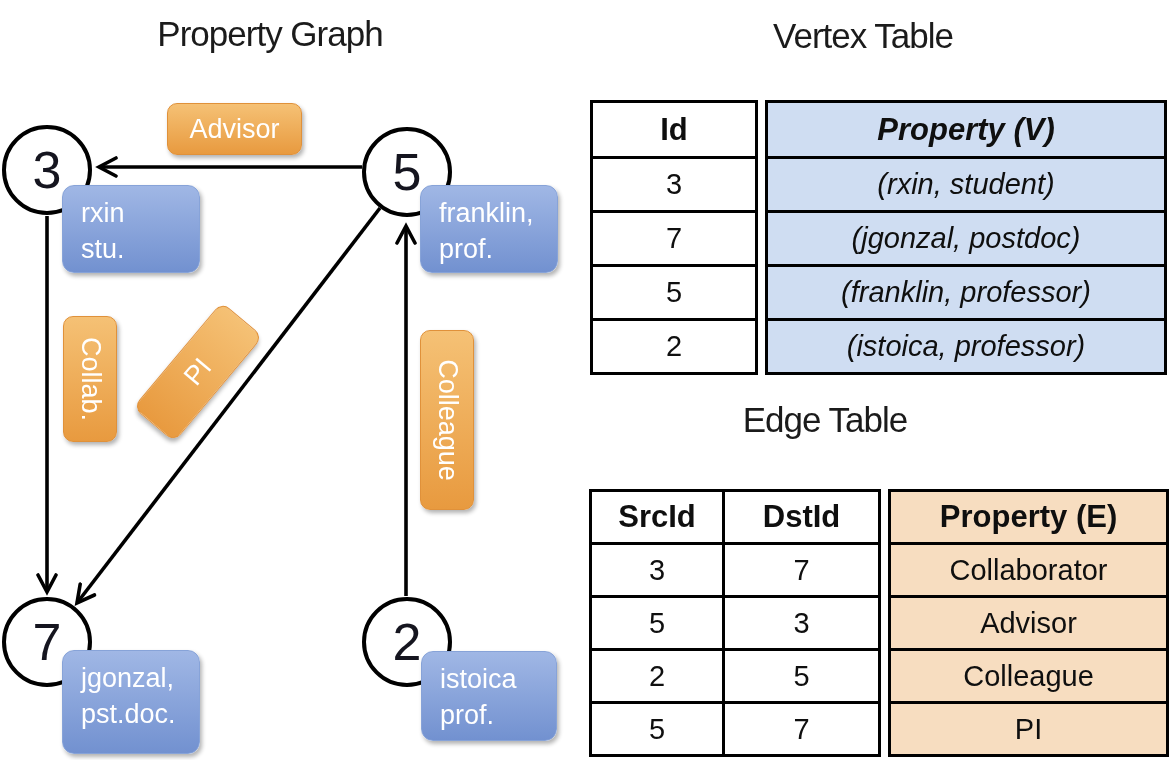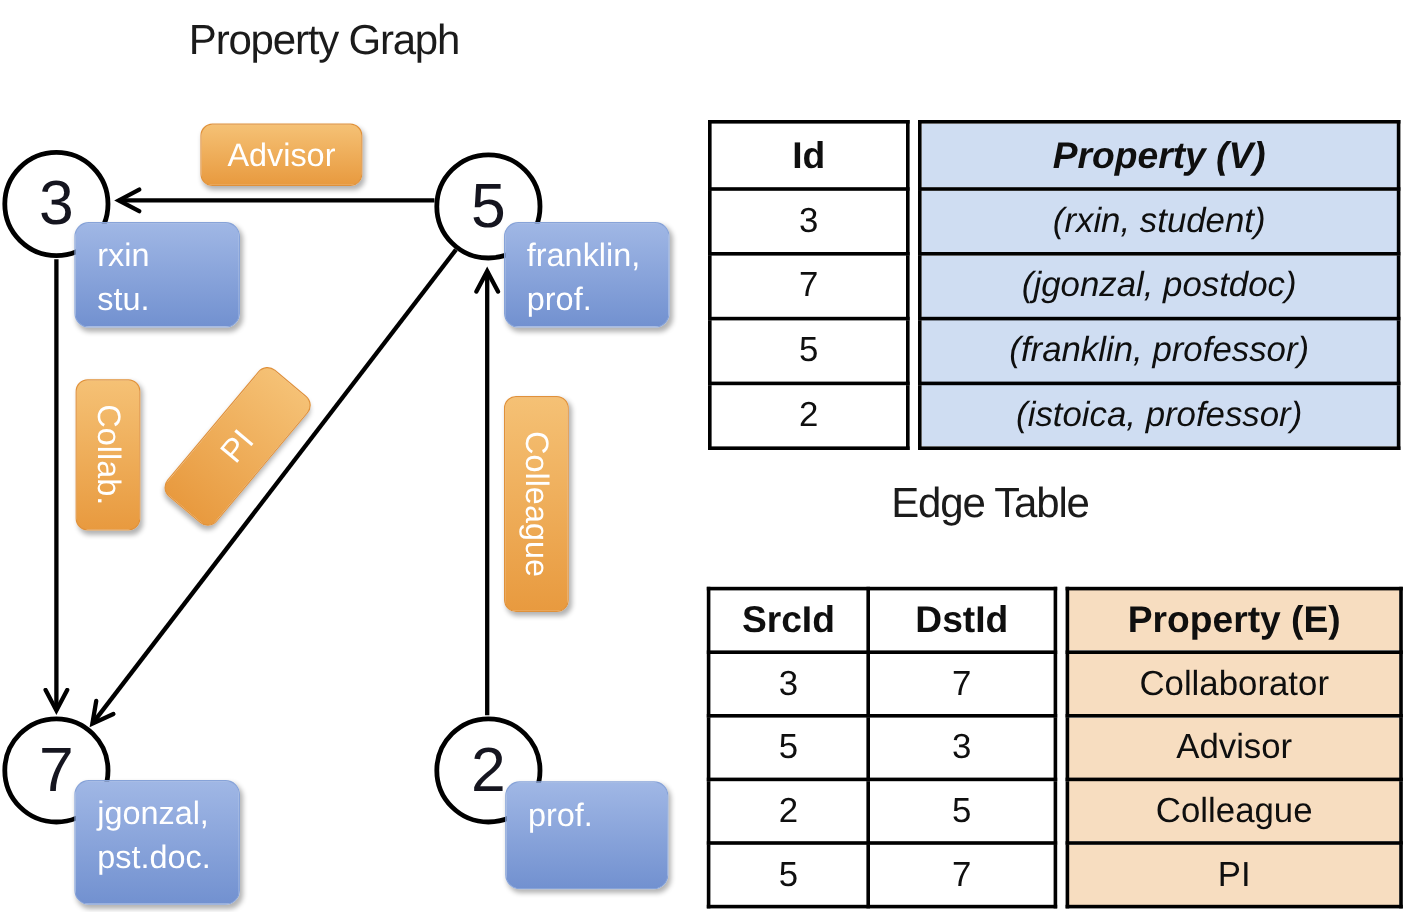"Vertex Table" div.big-title { html: none -> <div>Vertex Table</div> }
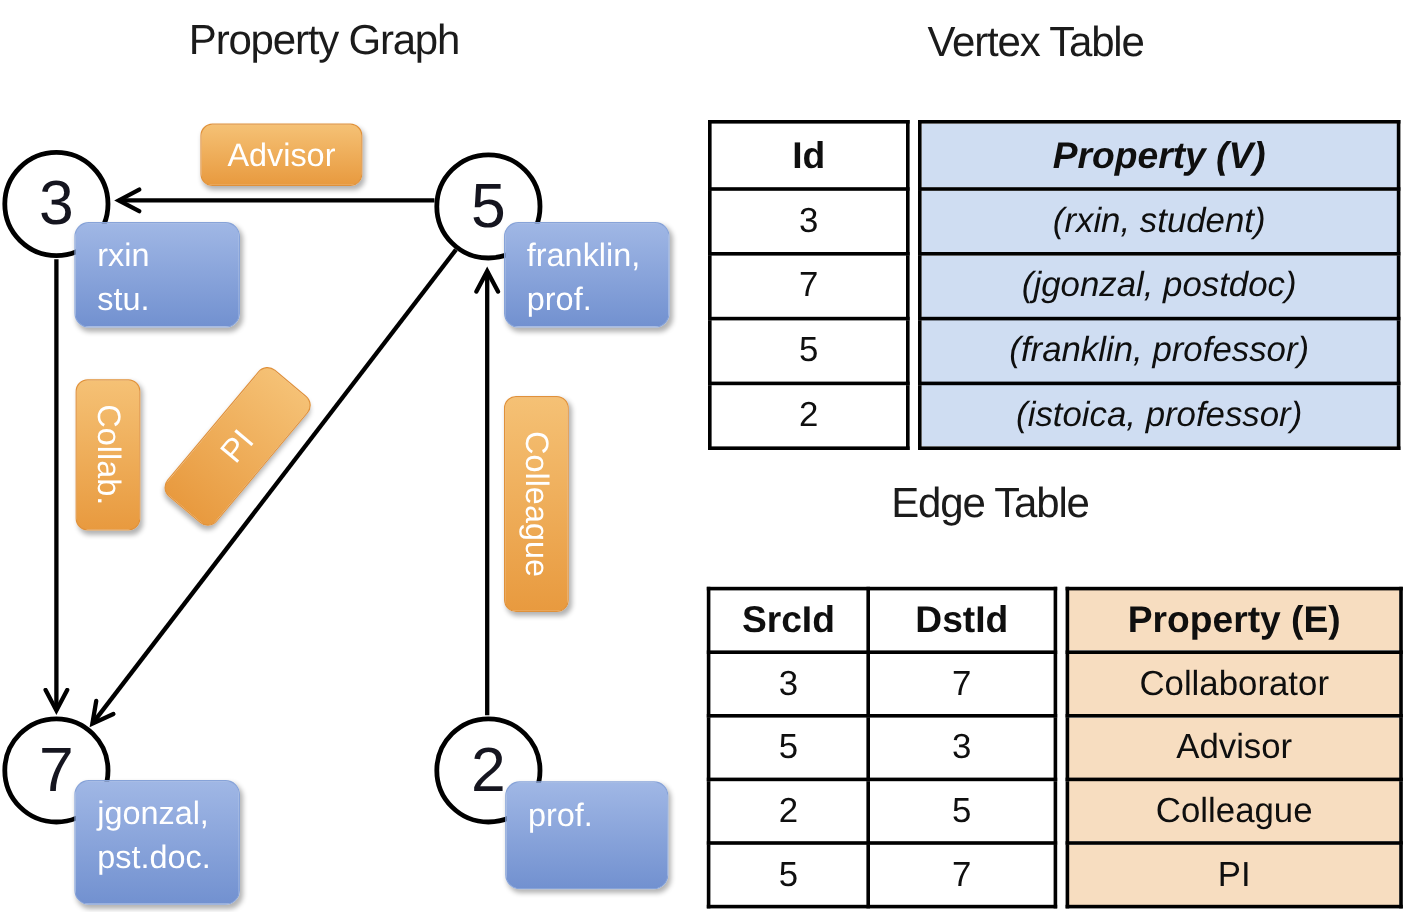"istoica" div { html: none -> <div>istoica</div> }
